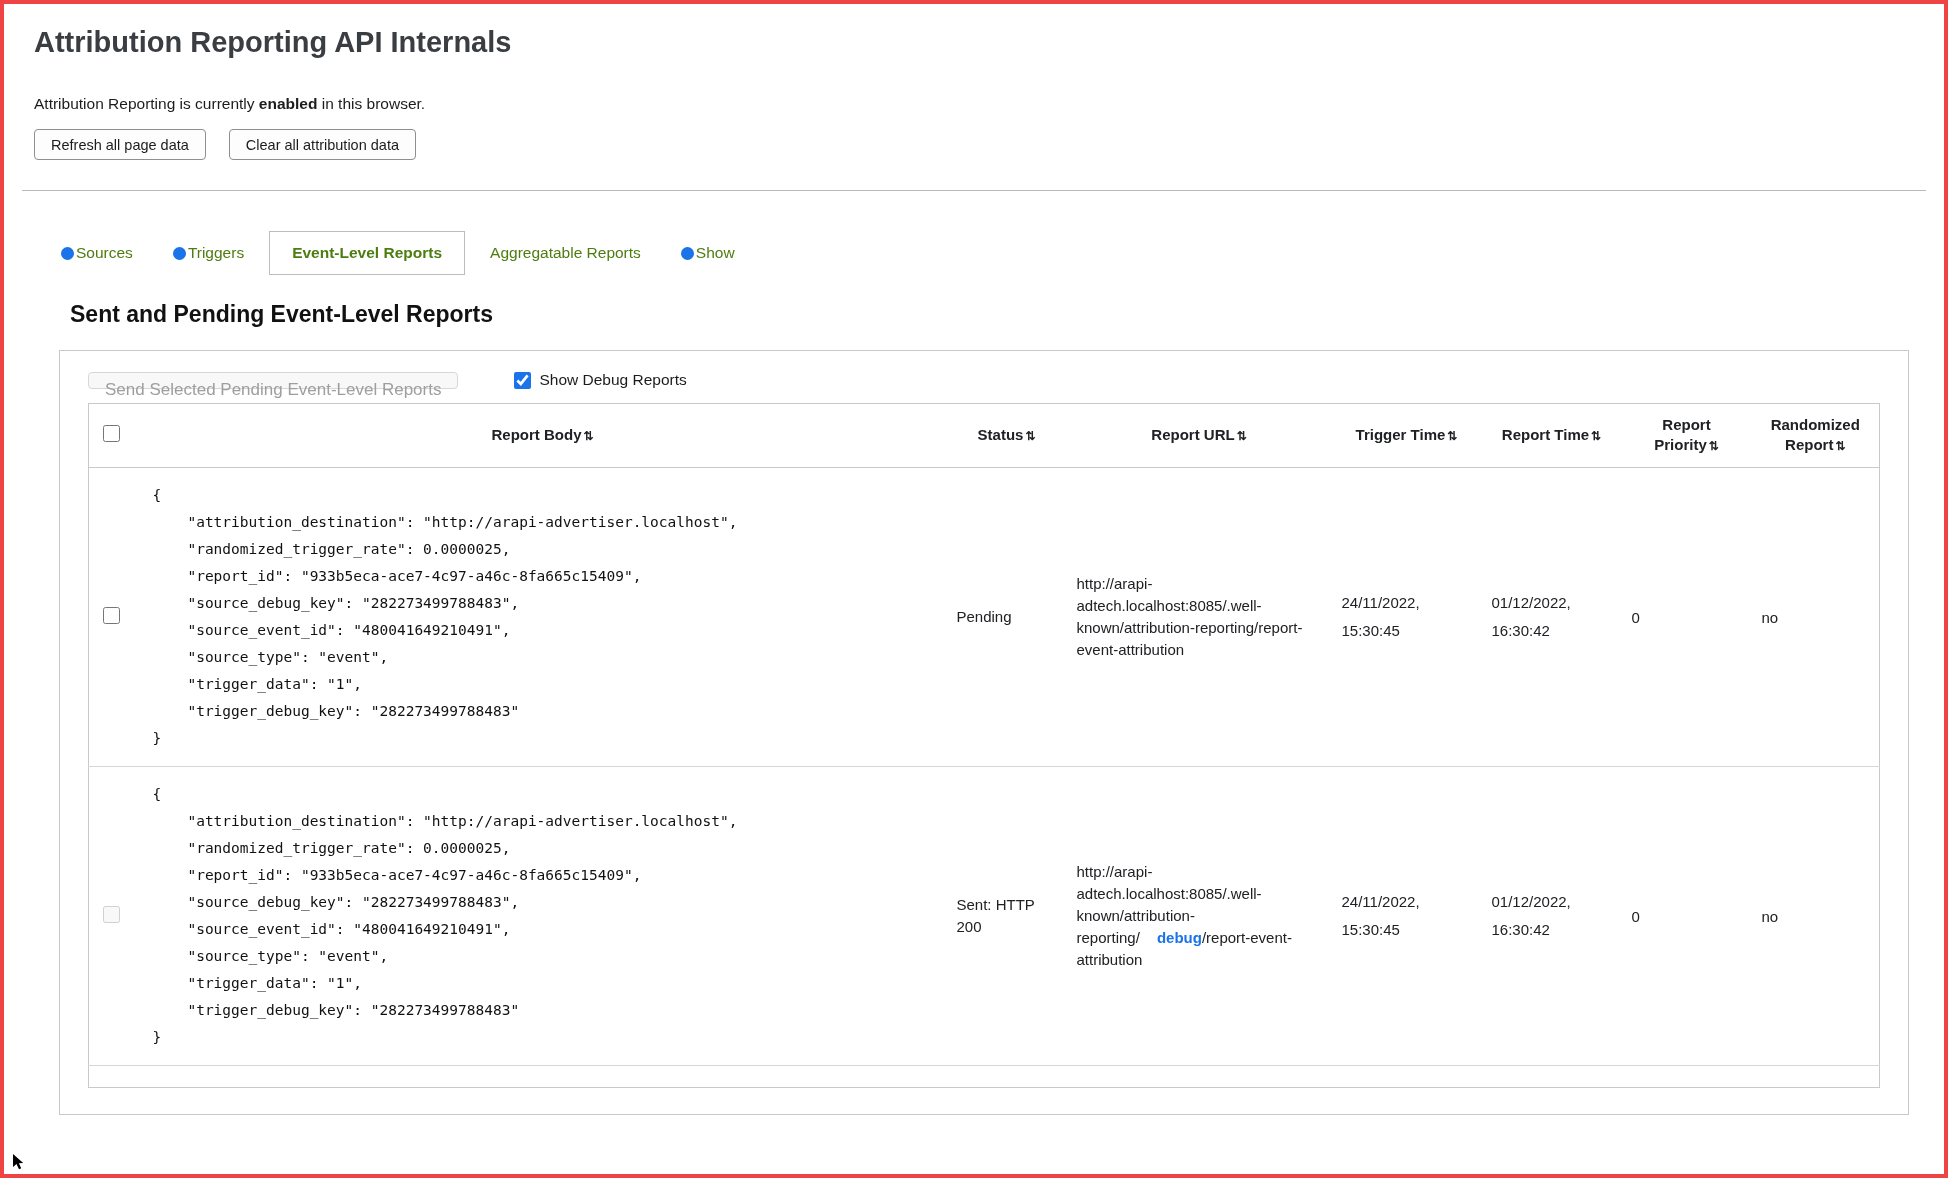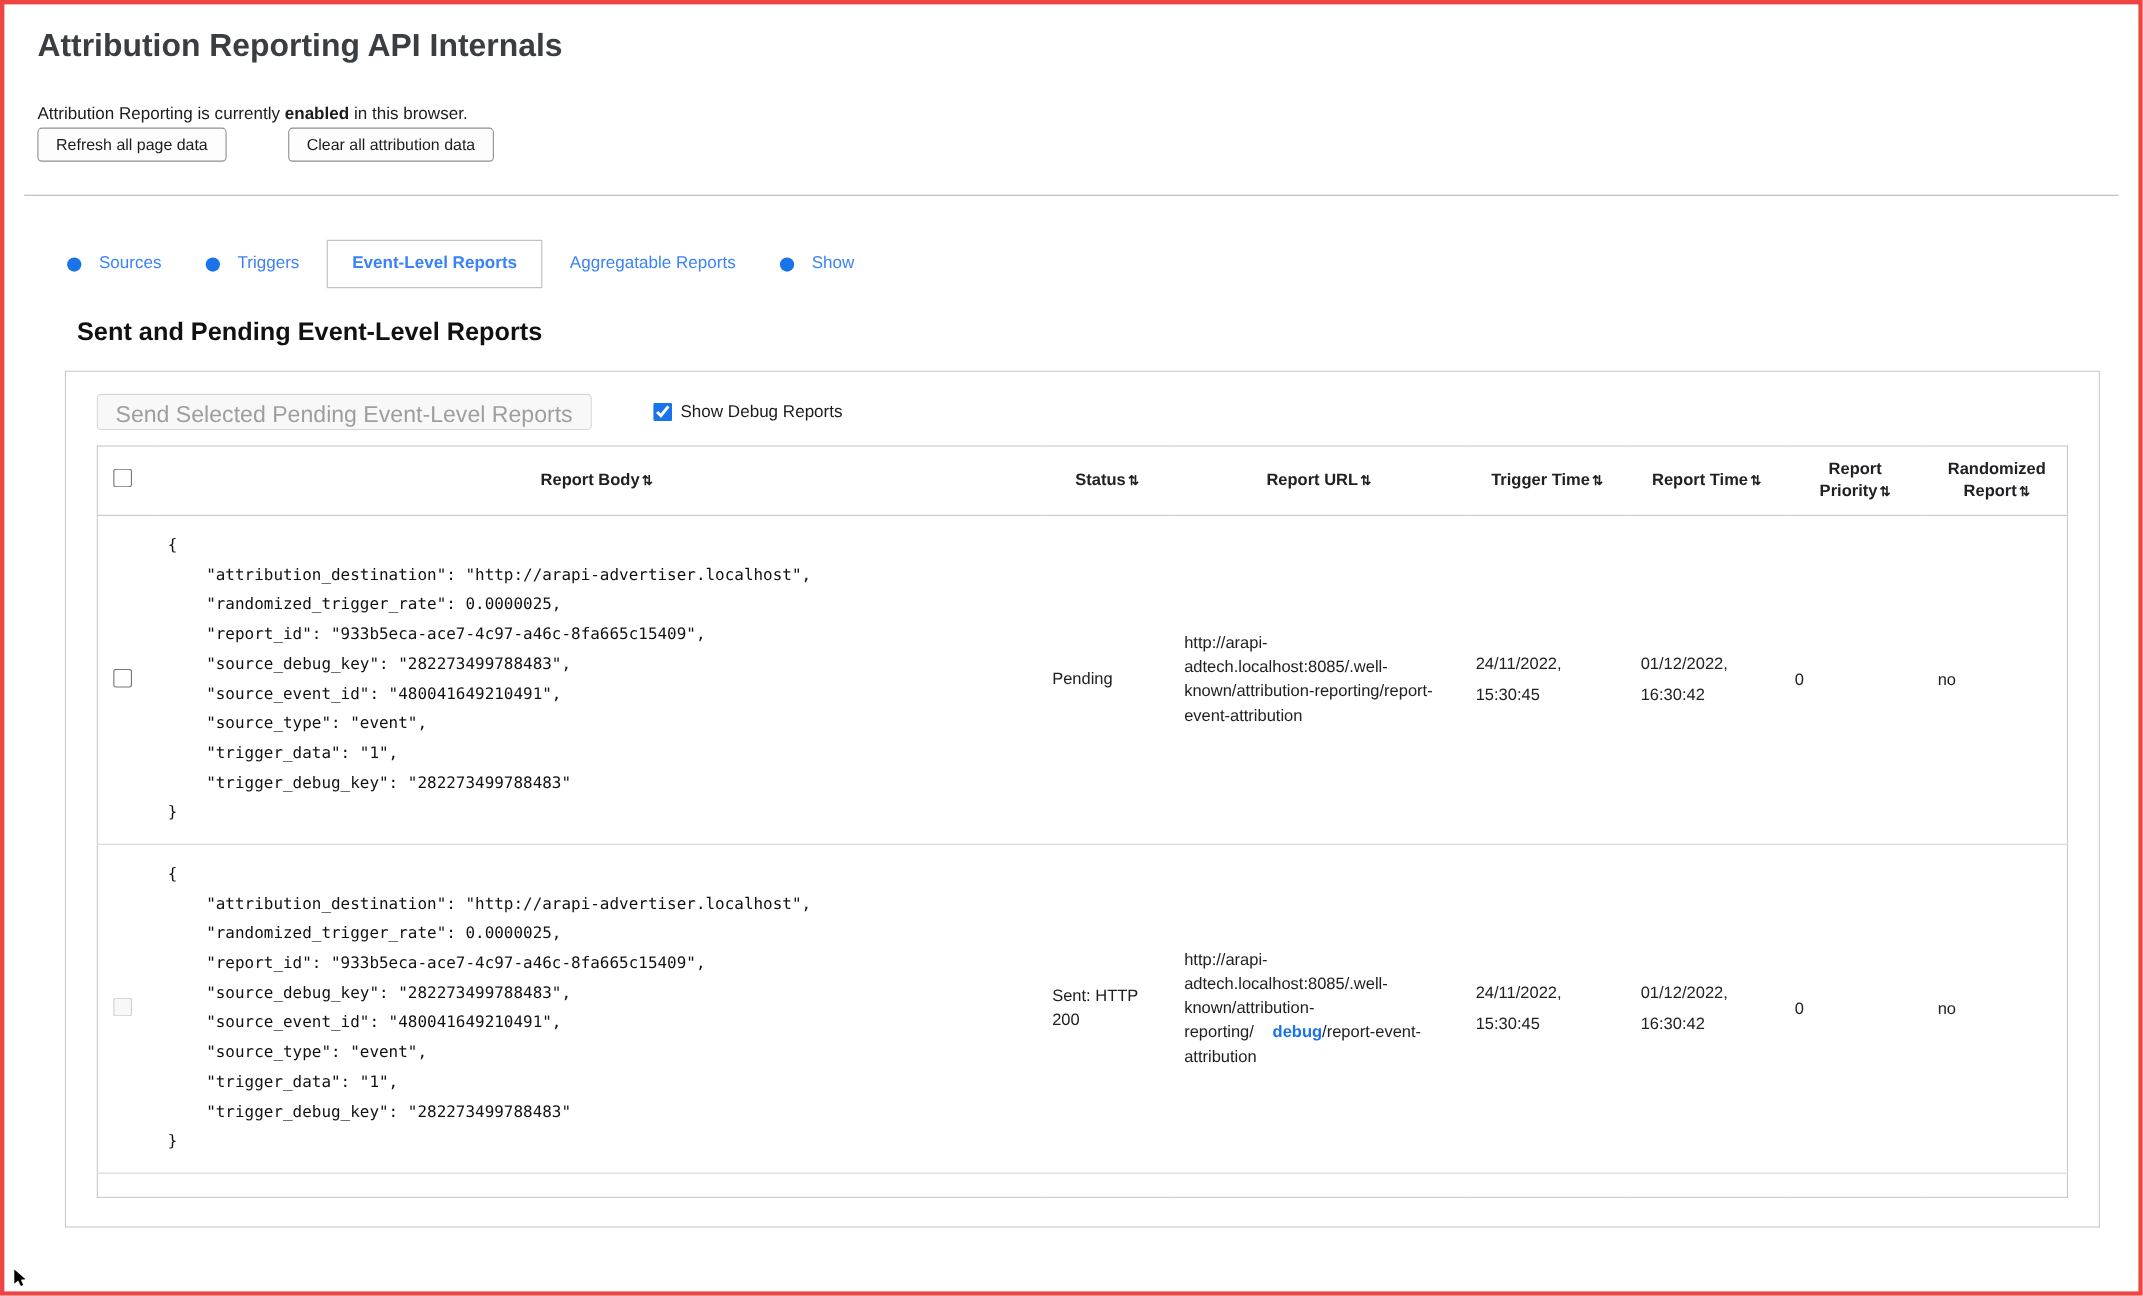"Refresh all page data" .toolbar { gap: 56px -> 23px; margin-top: 3px -> 16px }
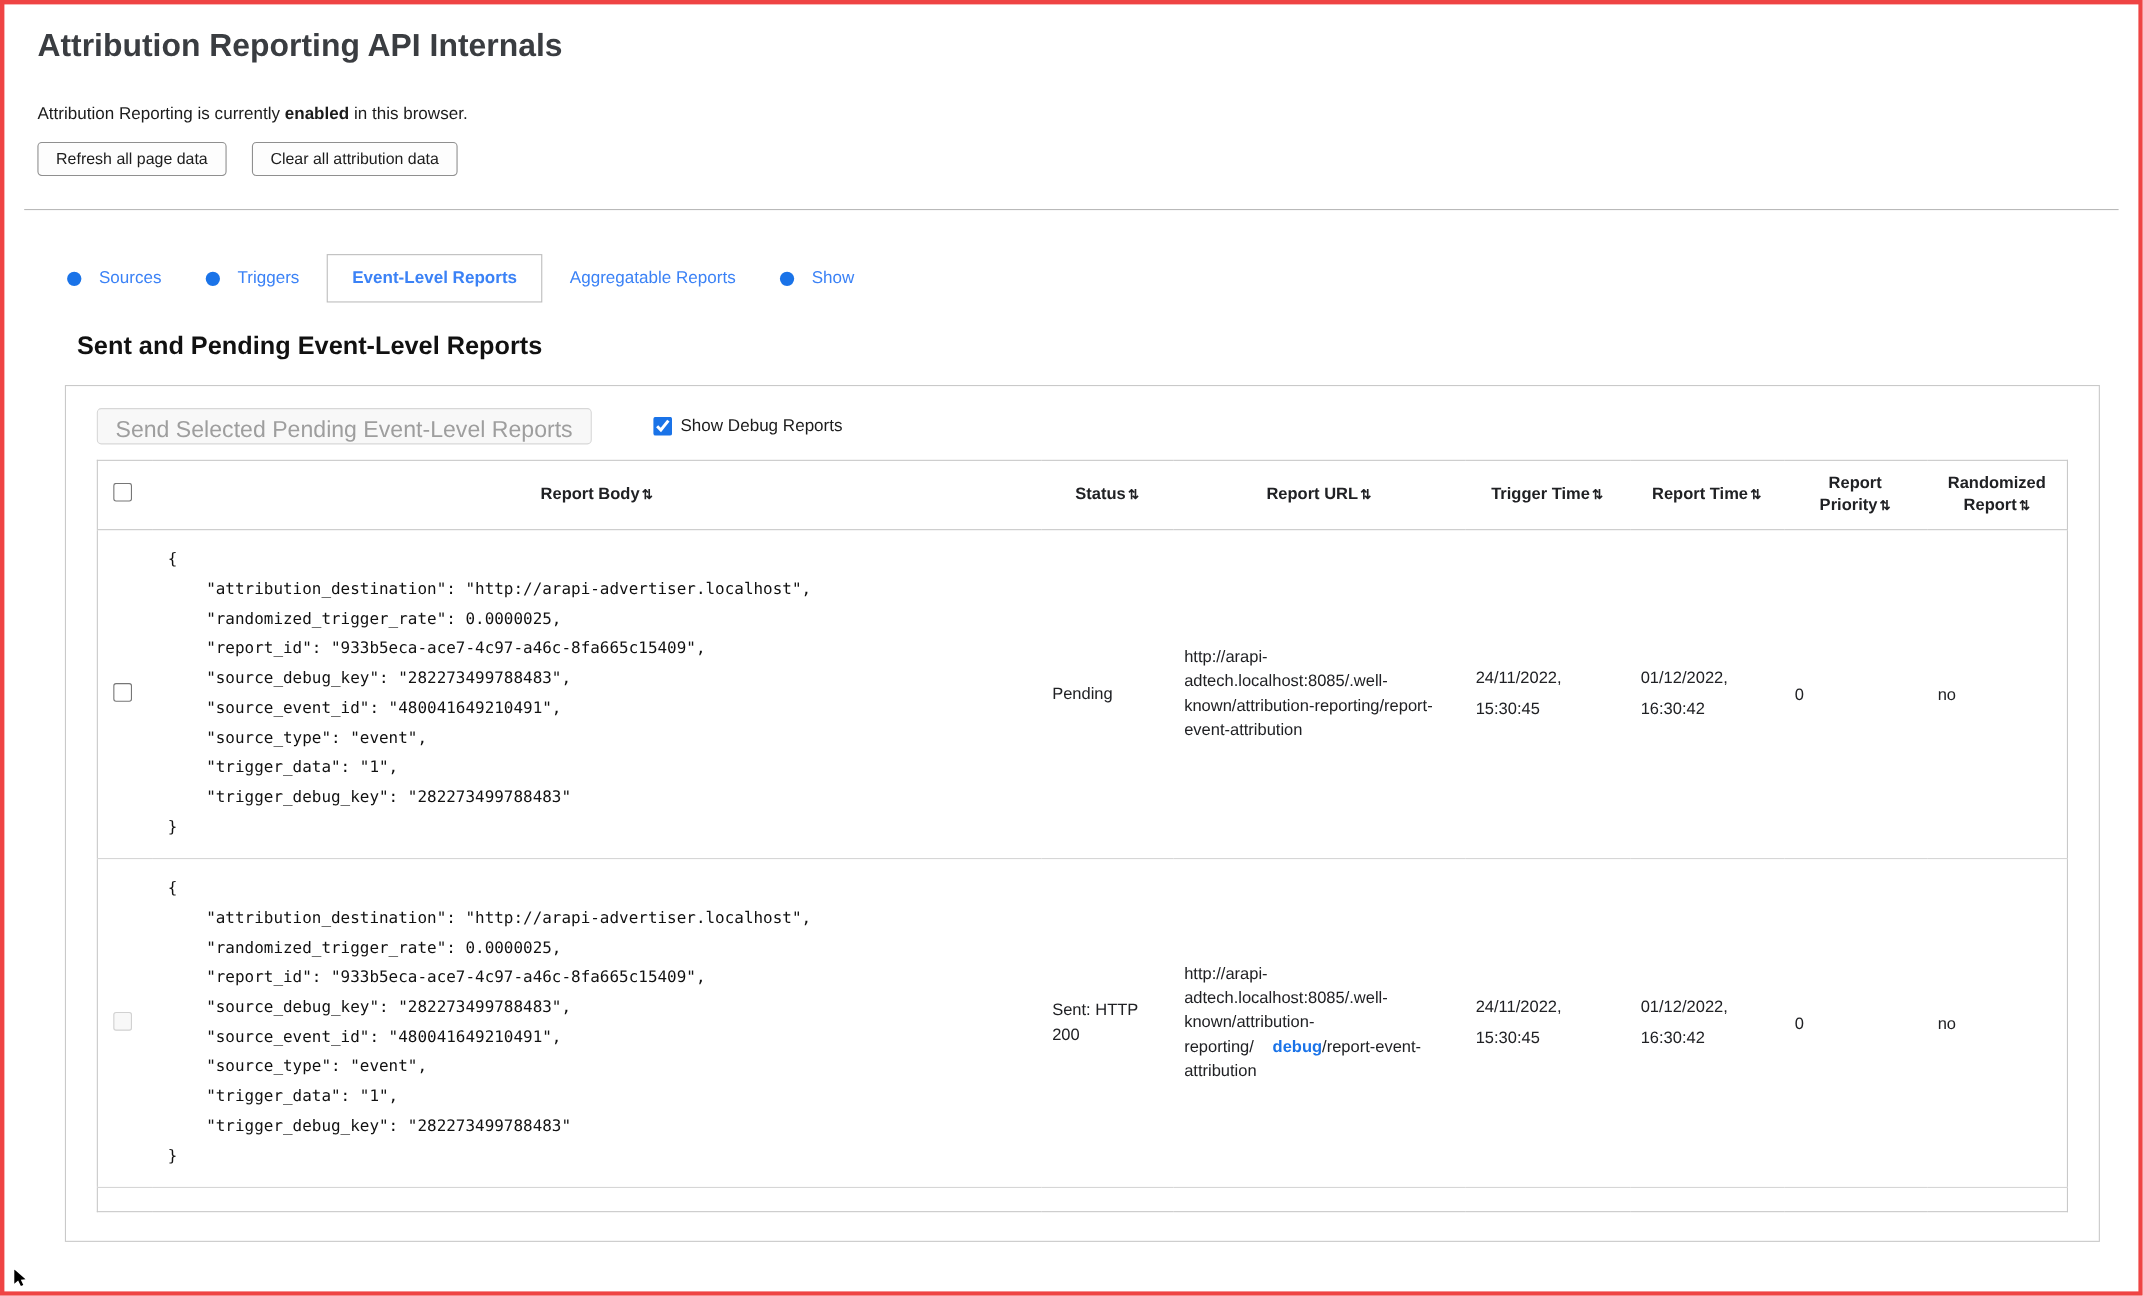"Sources" .tab { color: #3b82f6 -> #4d7c0f; gap: 16px -> 2px }
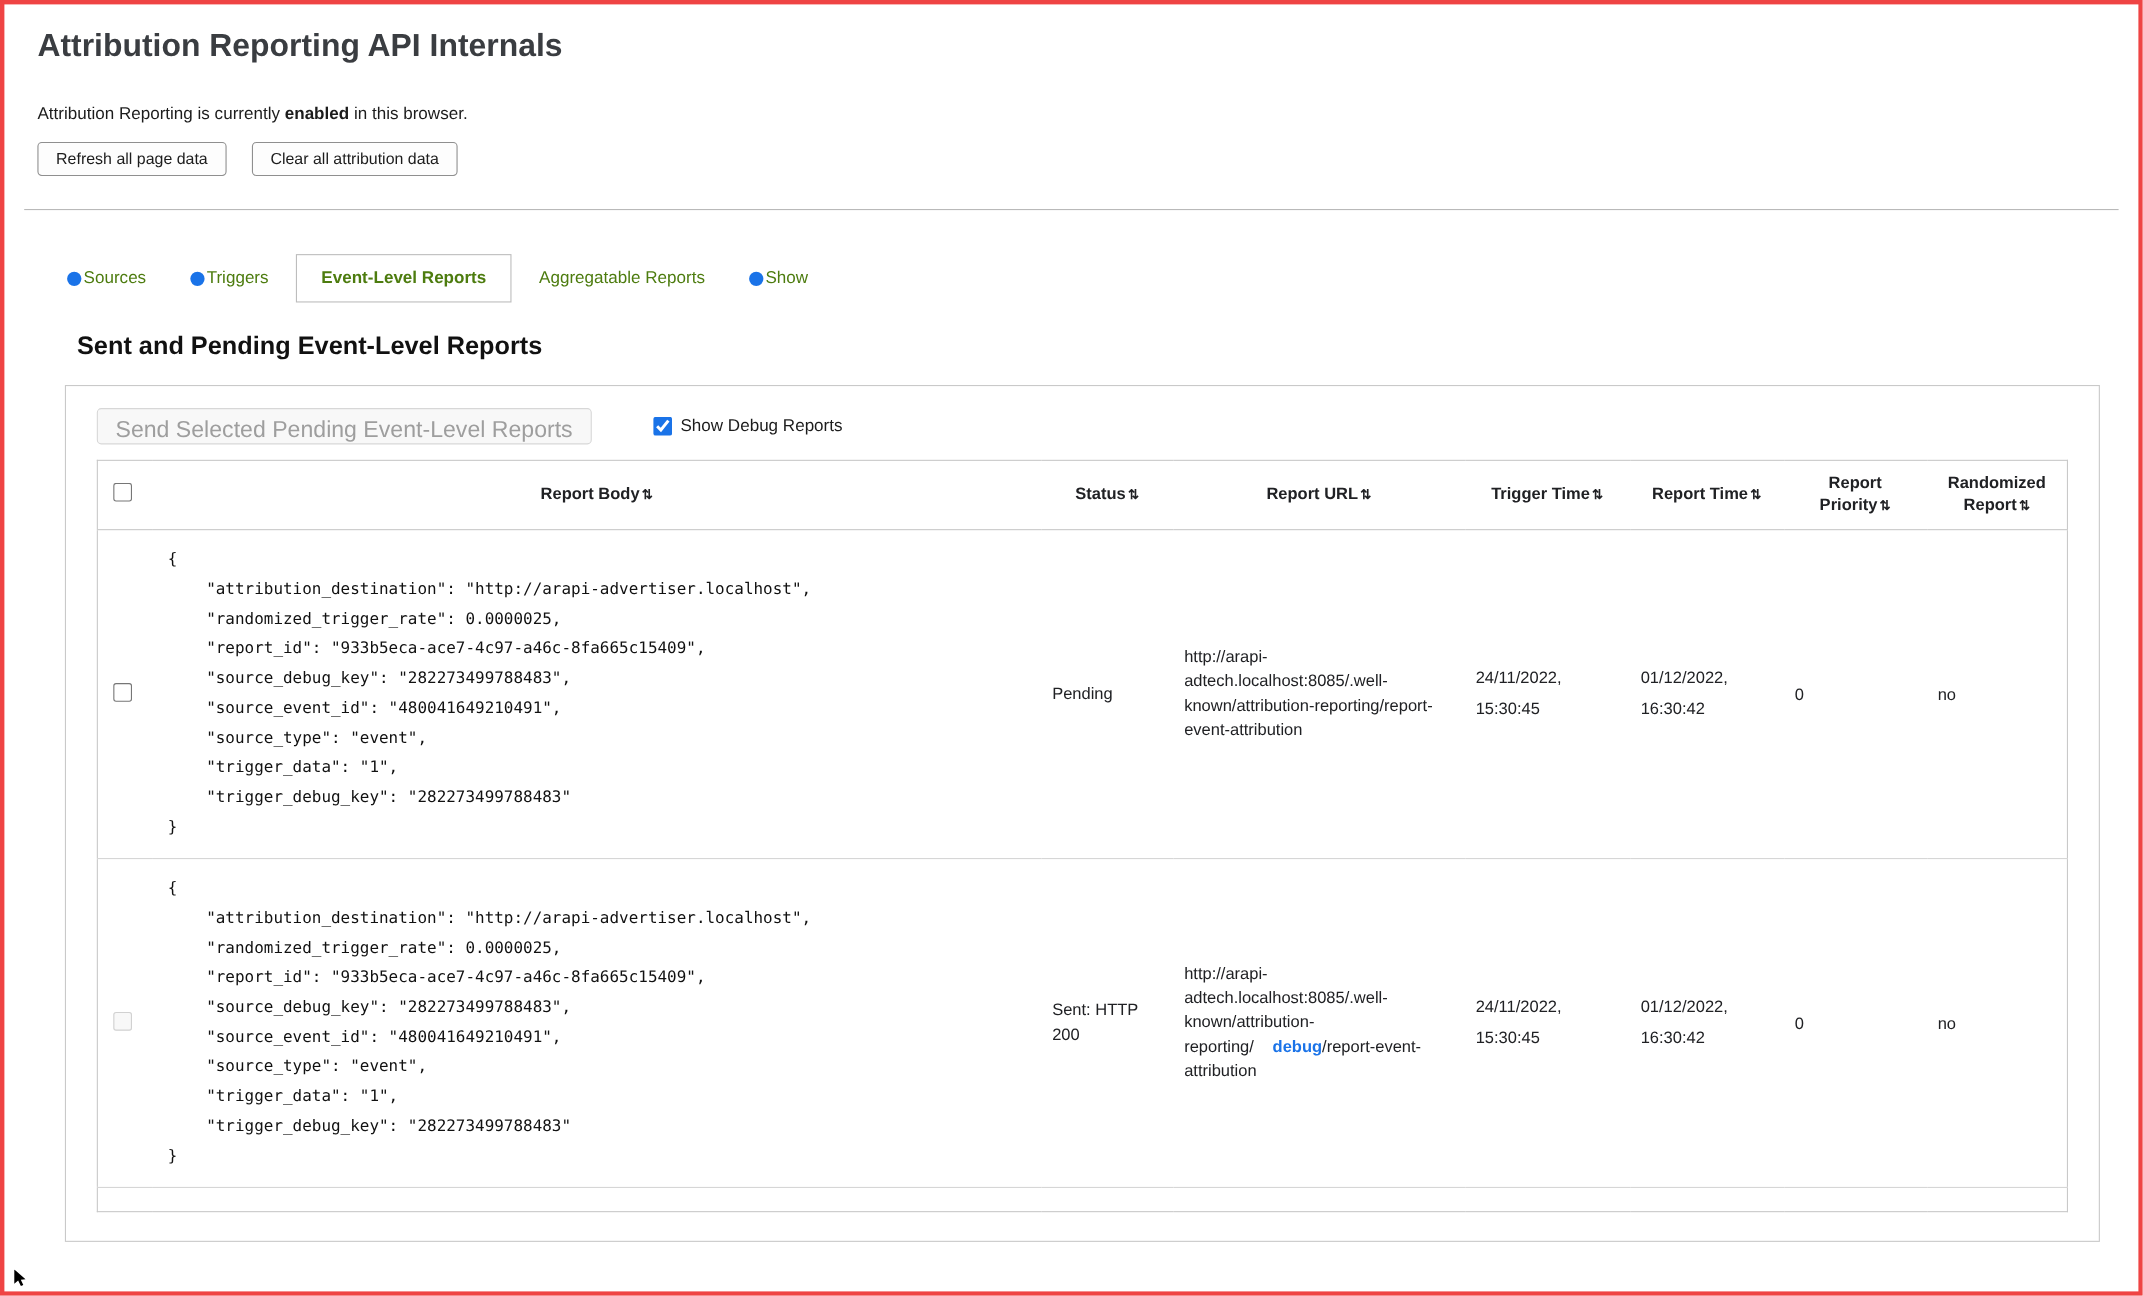"Send Selected Pending Event-Level" .send-btn { font-size: 21px -> 17px; height: 33px -> 17px }
